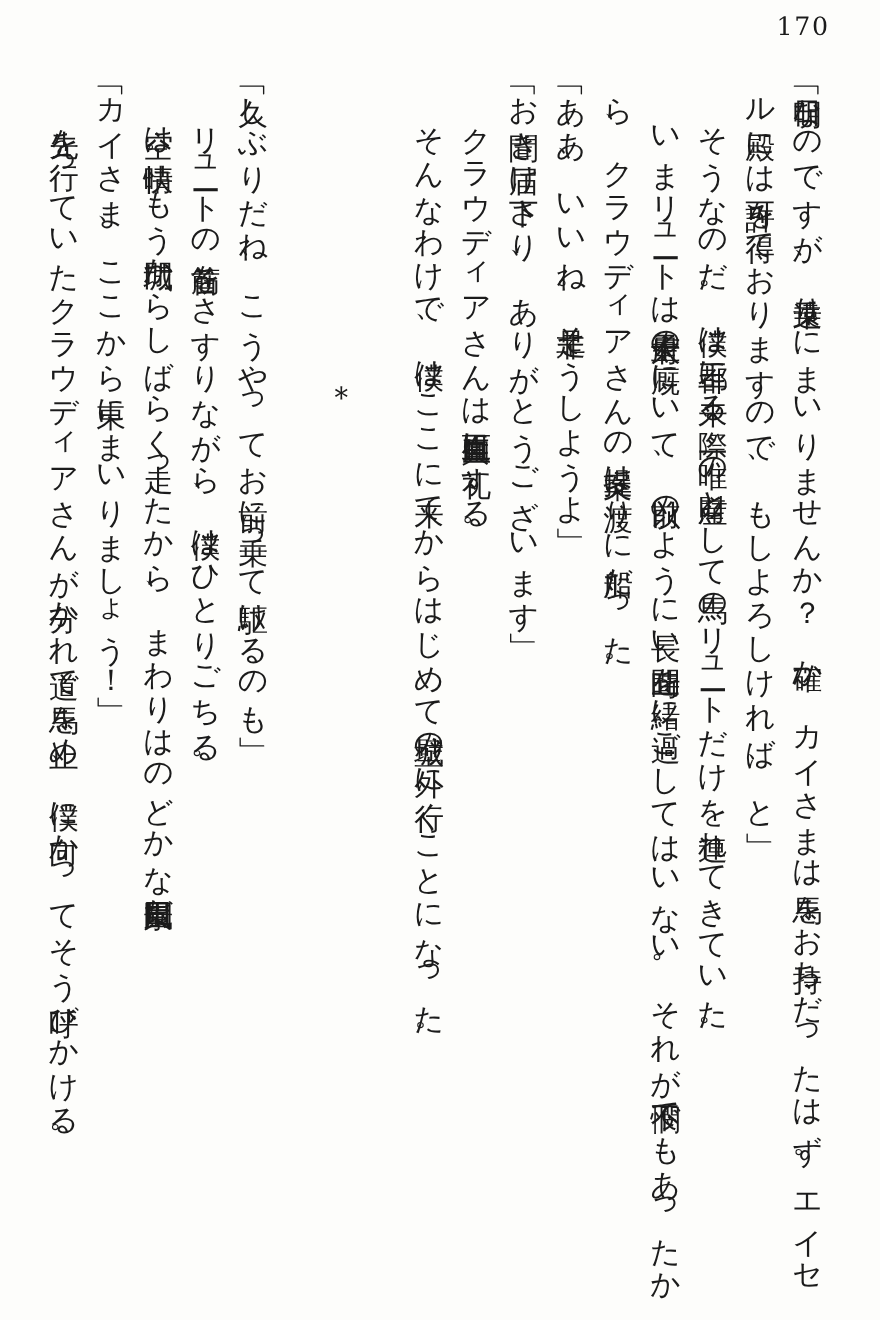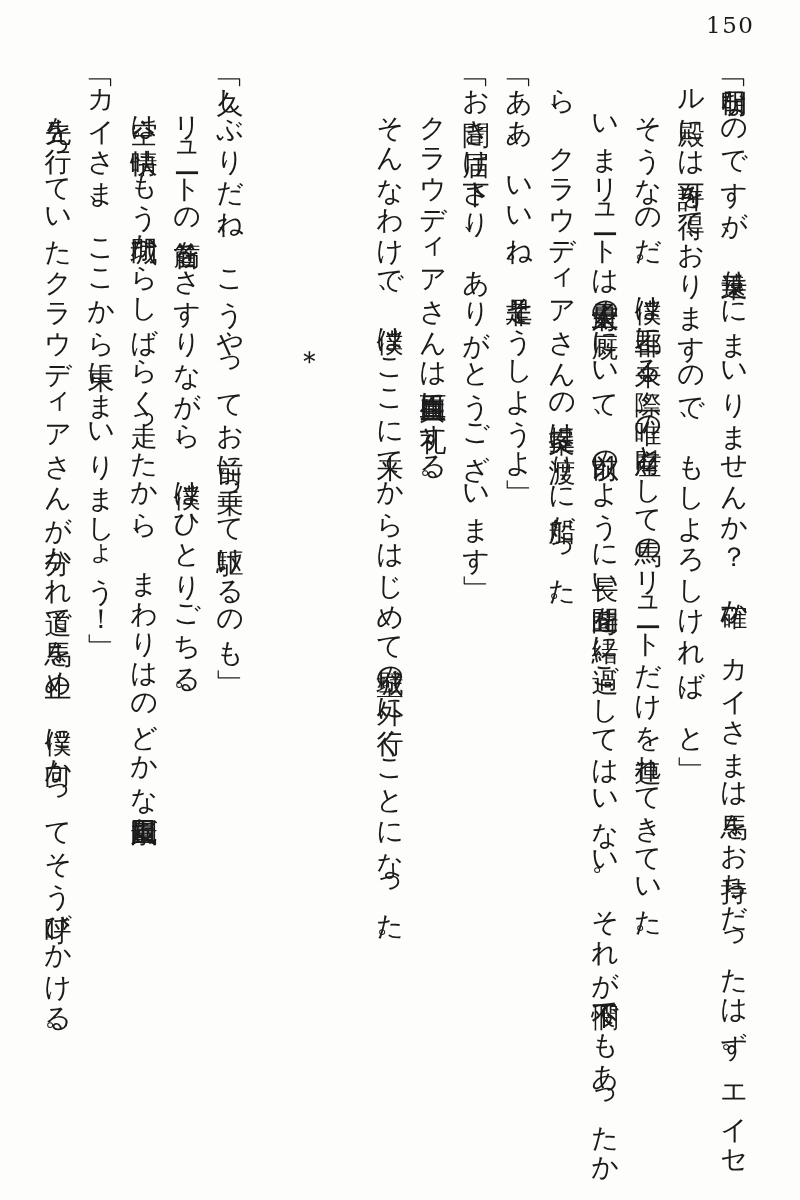"150" div.page-number { text: 150 -> 170 }
